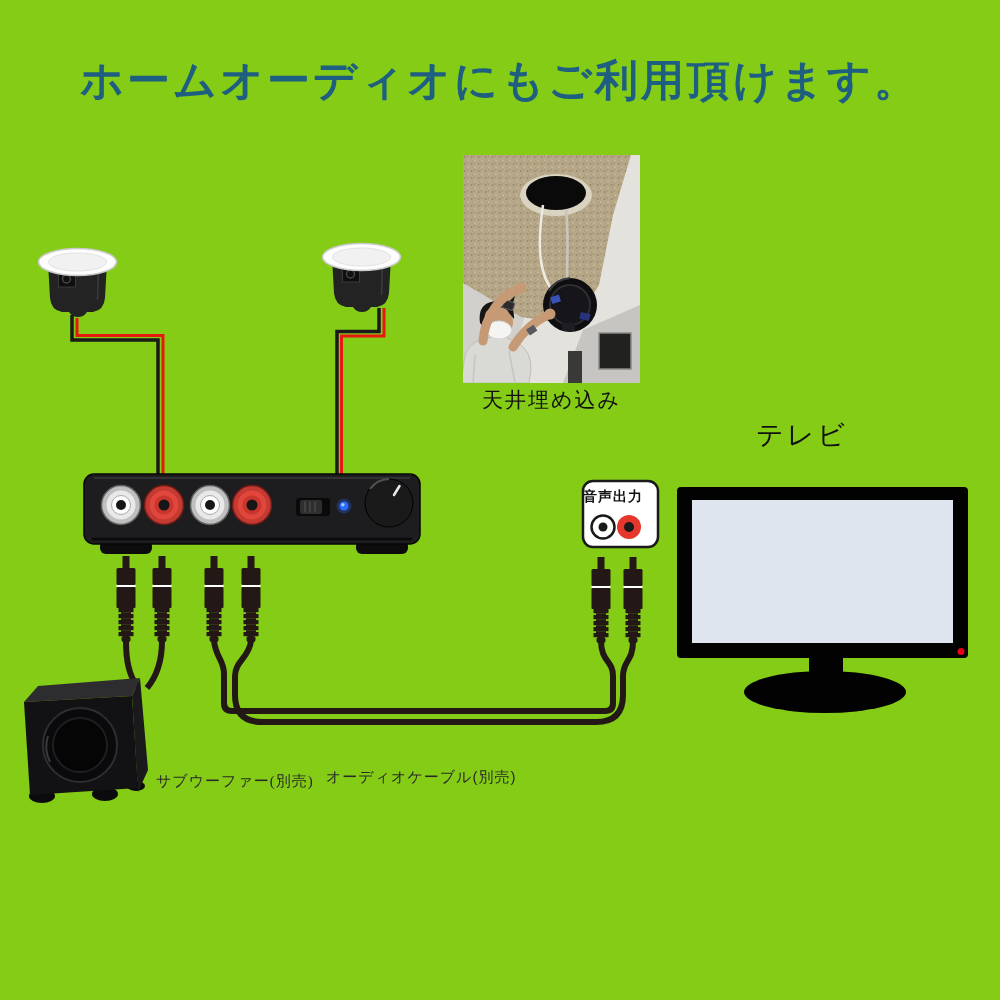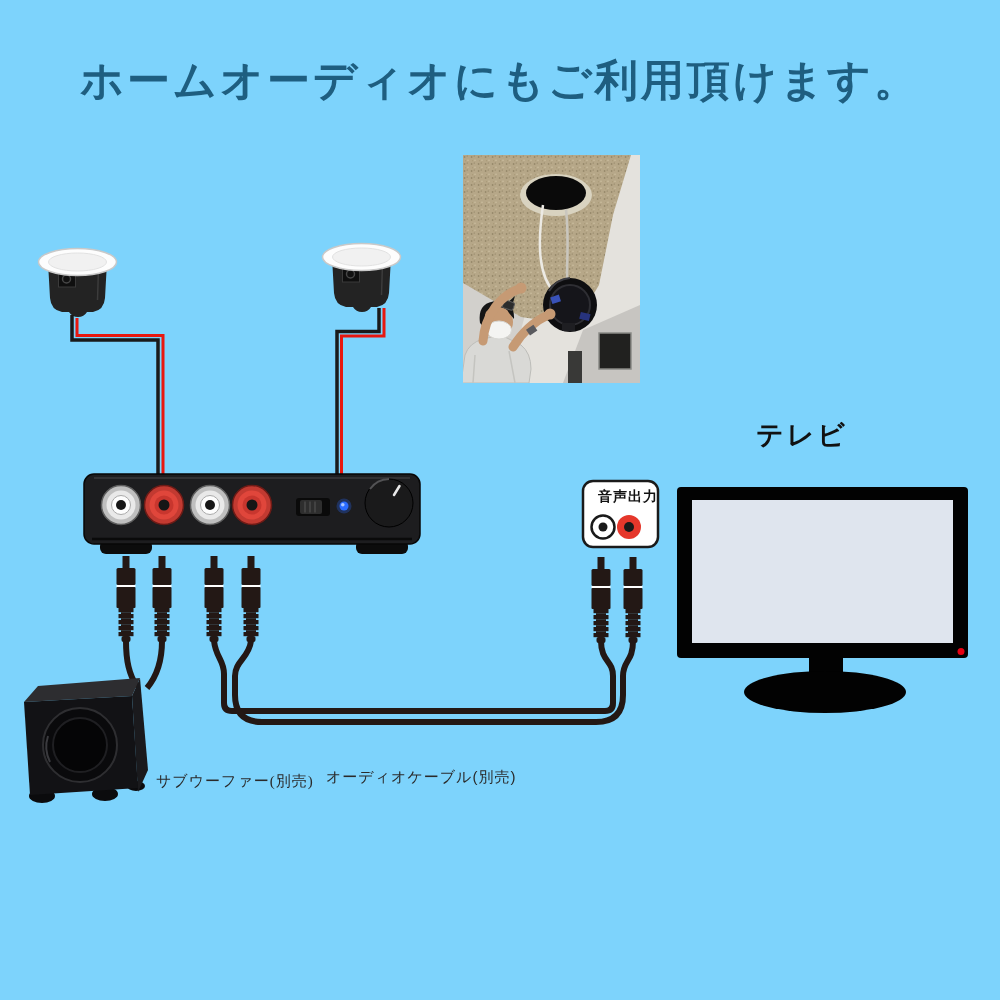"ホームオーディオにもご利用頂けます。" #stage { background: #7dd3fc -> #84cc16 }
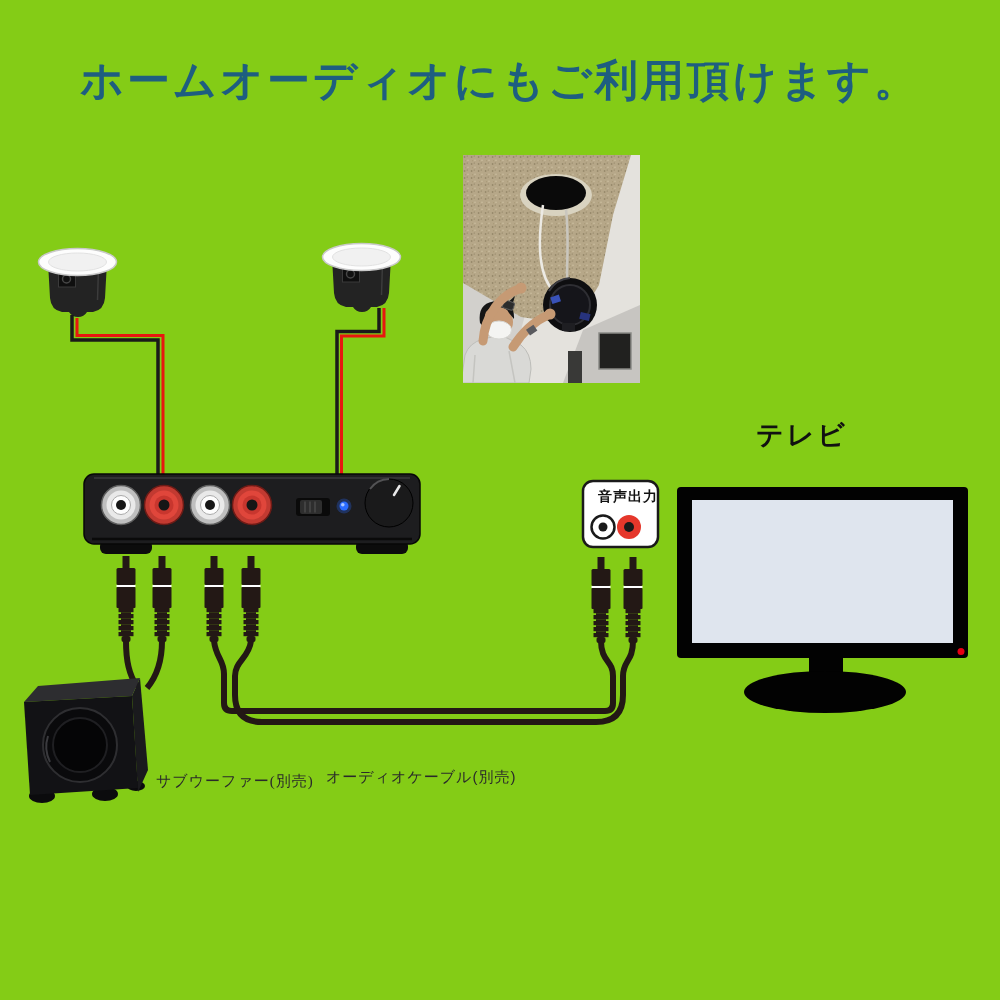"天井埋め込み" div.label { html: none -> <div>天井埋め込み</div> }
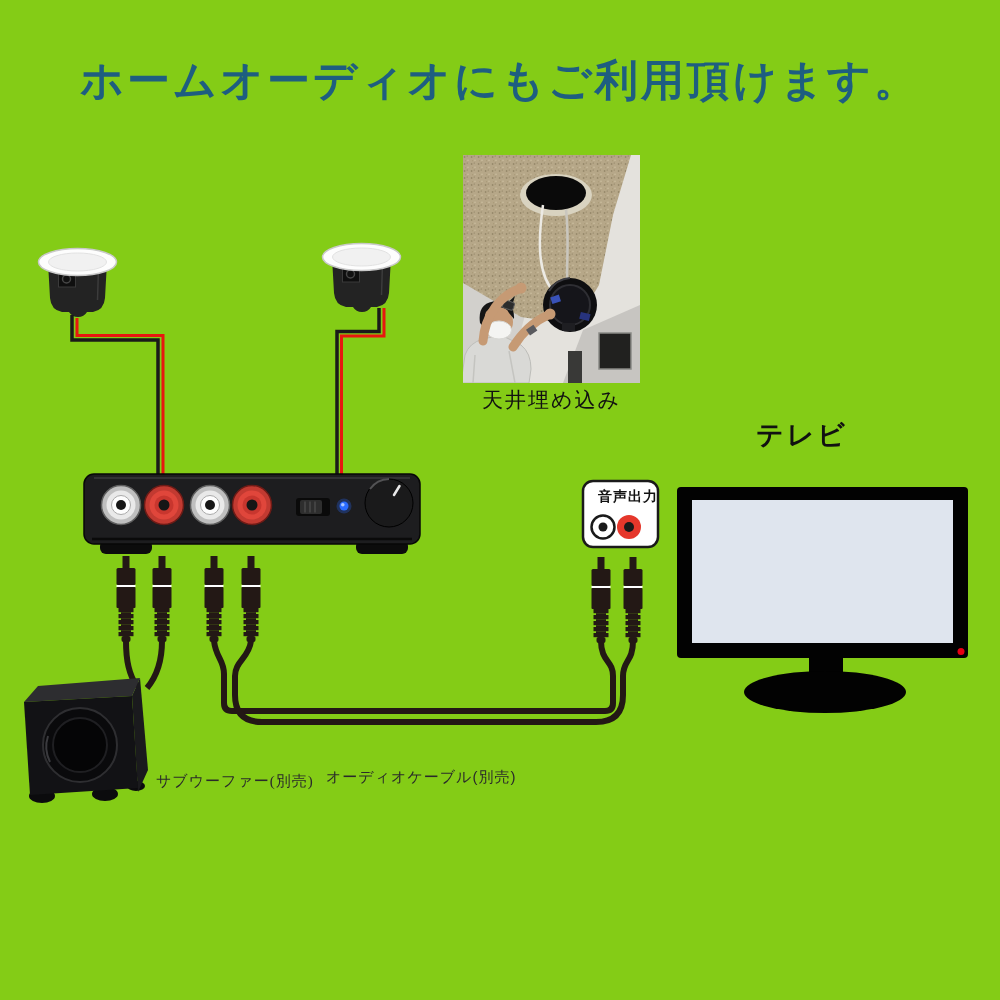"テレビ" #tv-label { font-weight: bold -> none }
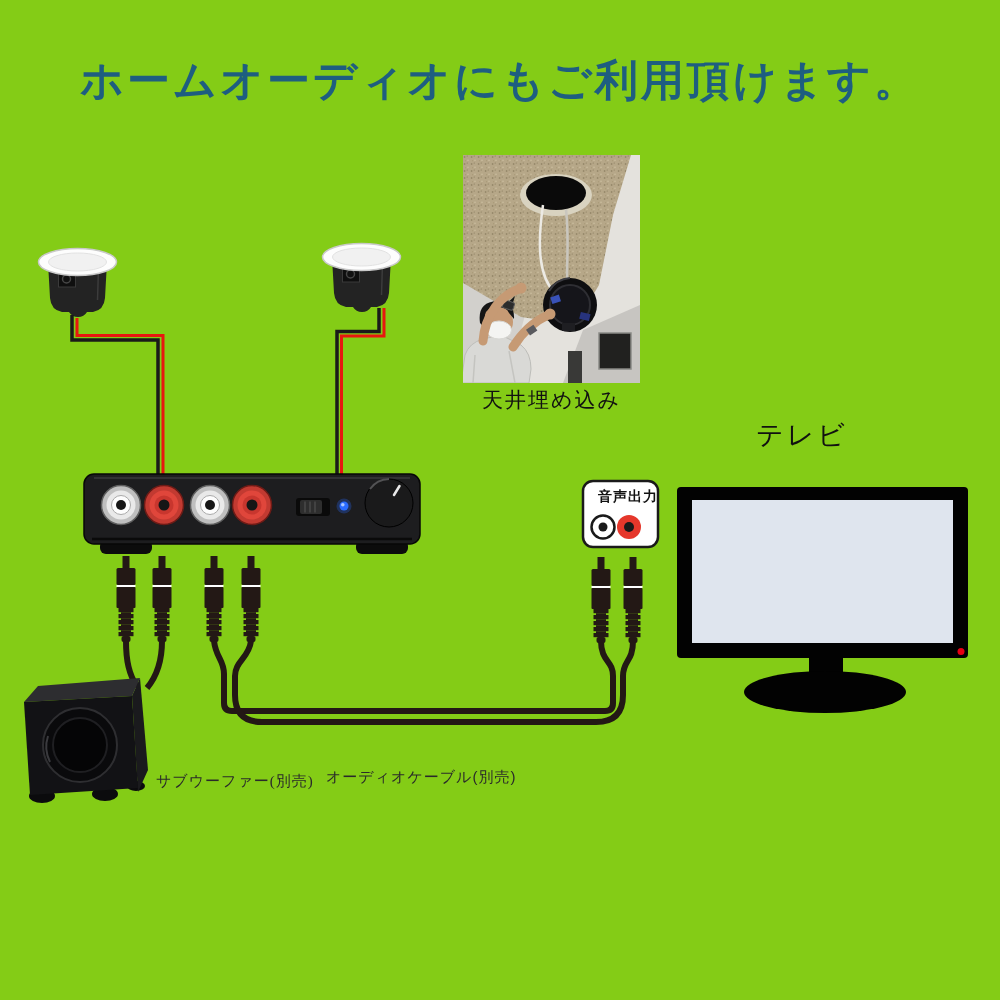"音声出力" #audio-output-label { text-align: right -> left }
